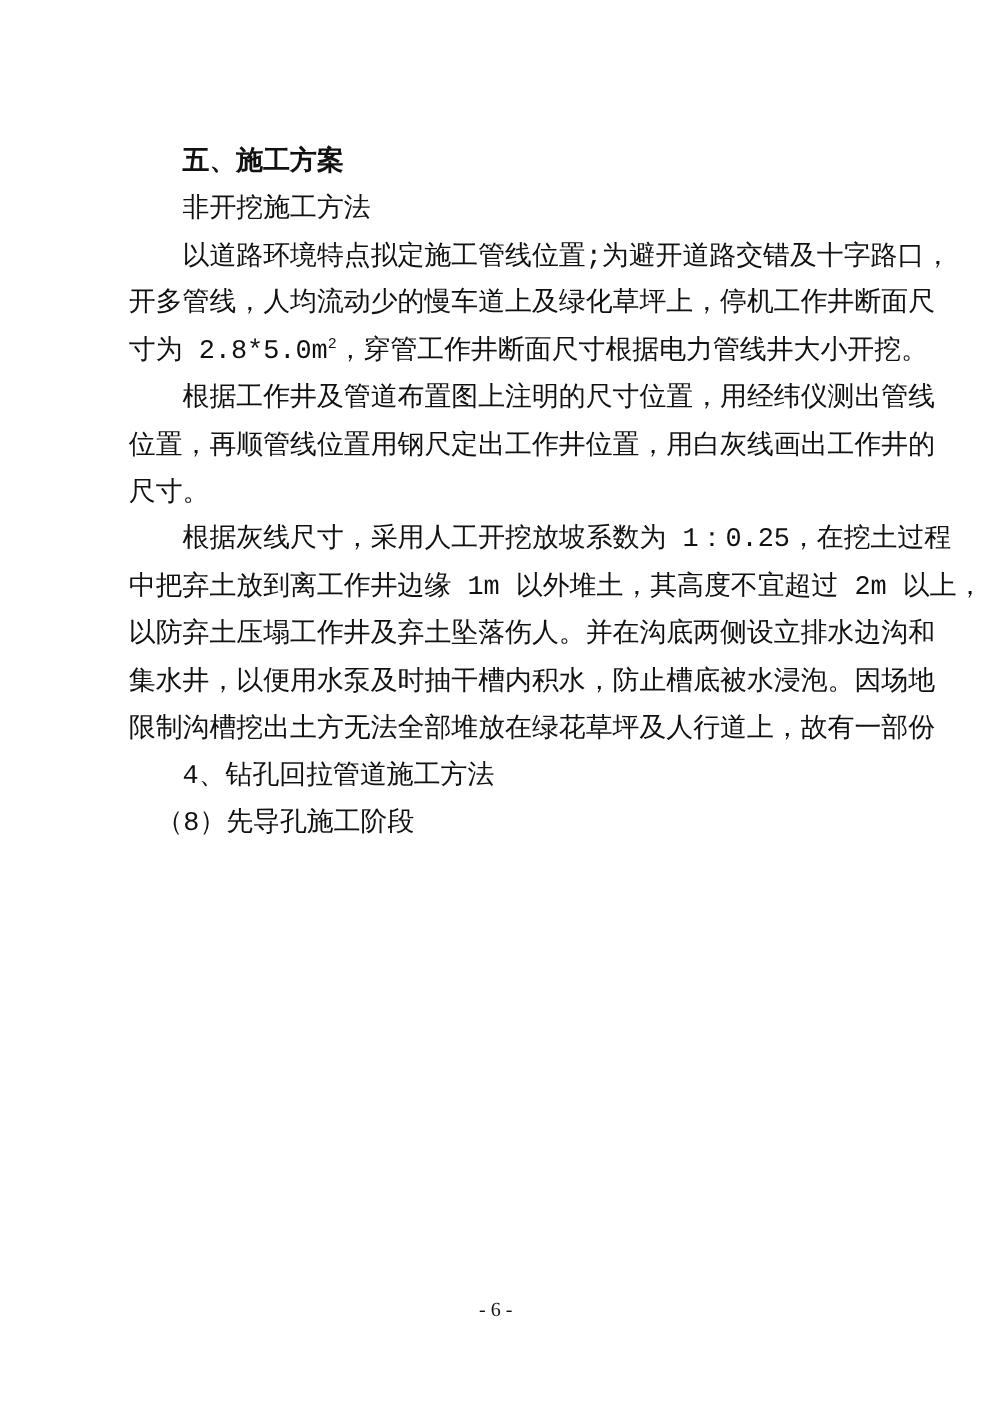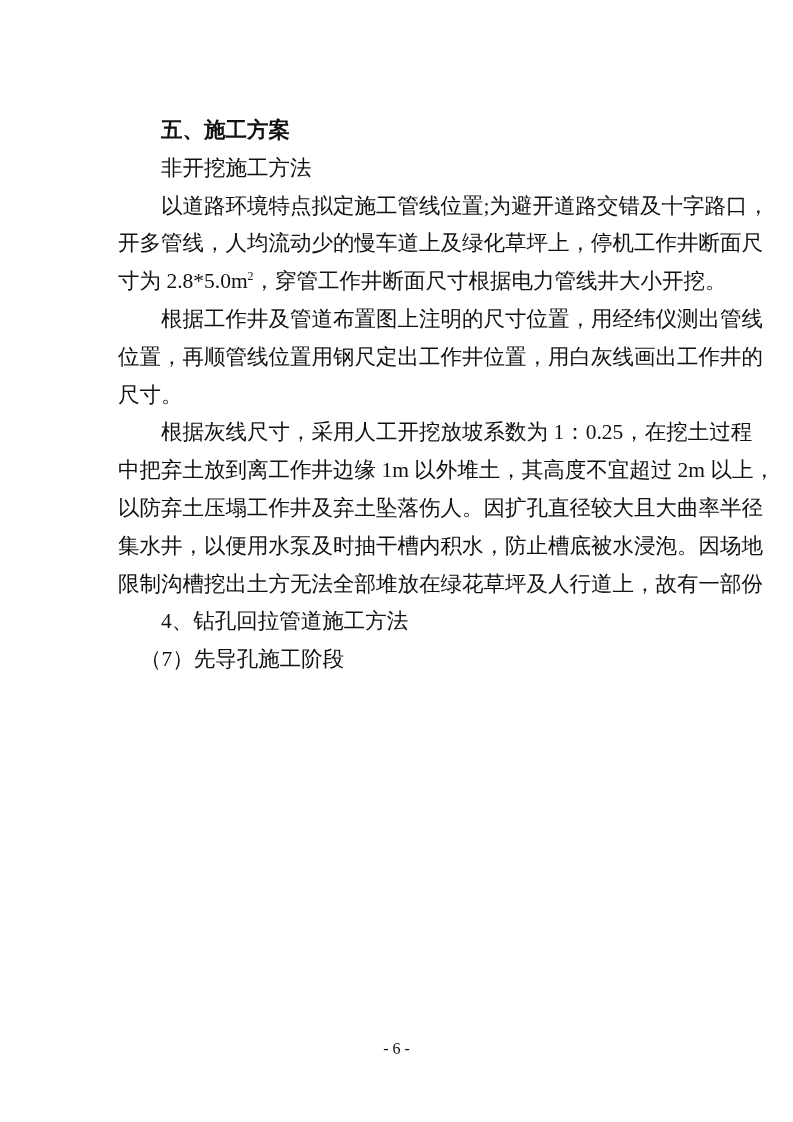"五、施工方案" .page { font-family: none -> Liberation Mono, monospace; left: 118px -> 103px }
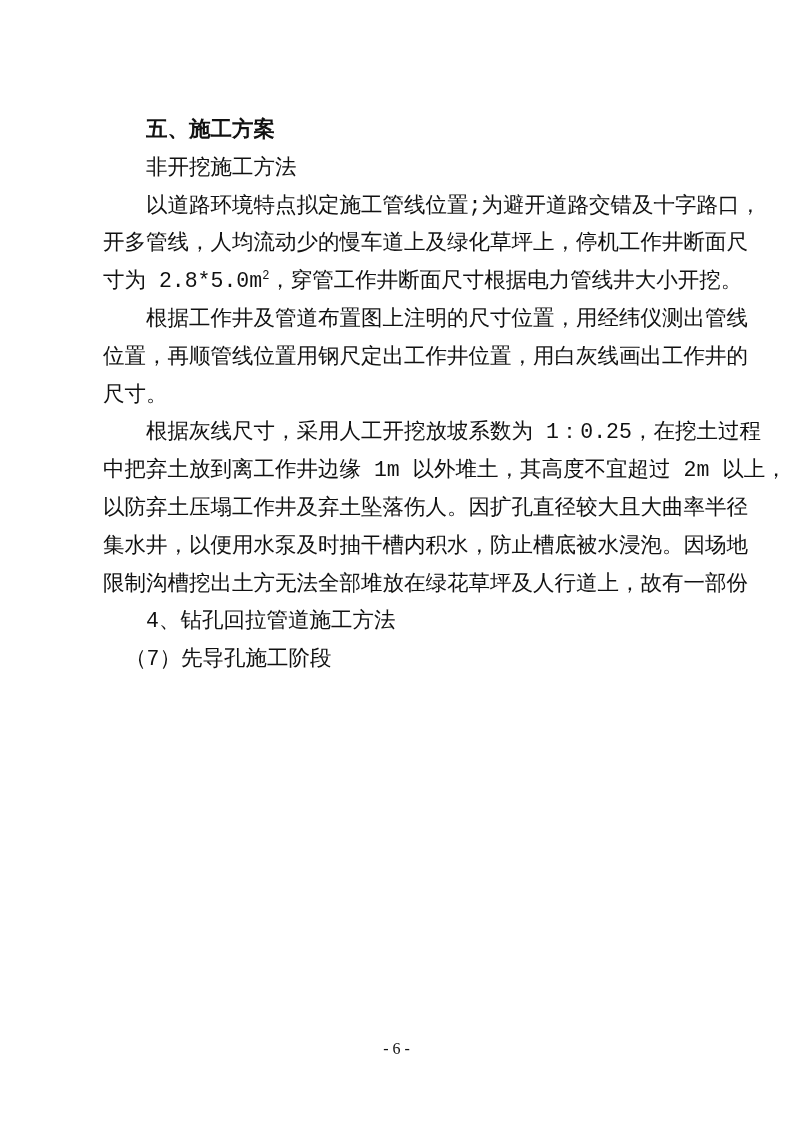"以防弃土压塌工作井及弃土坠落伤人。因扩孔直径较大且大曲率半径" div.line { text: 因扩孔直径较大且大曲率半径 -> 并在沟底两侧设立排水边沟和 }
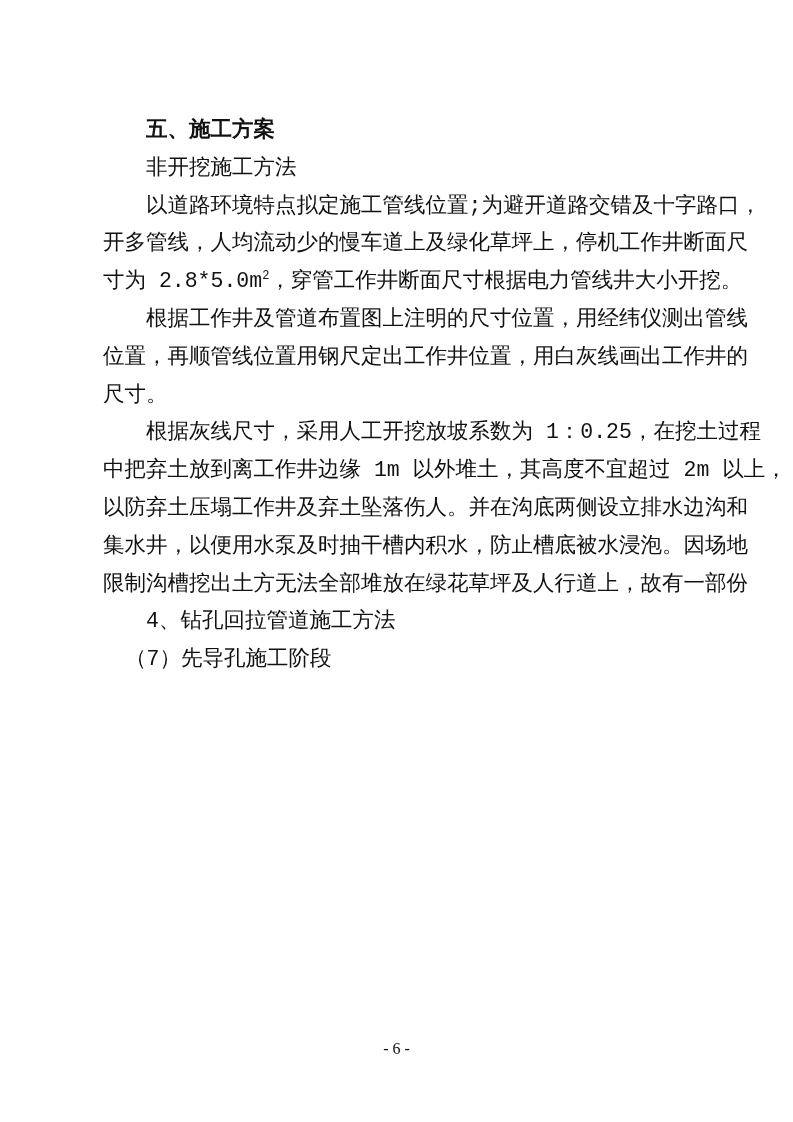"（7）先导孔施工阶段" div.line { text: 7 -> 8 }
